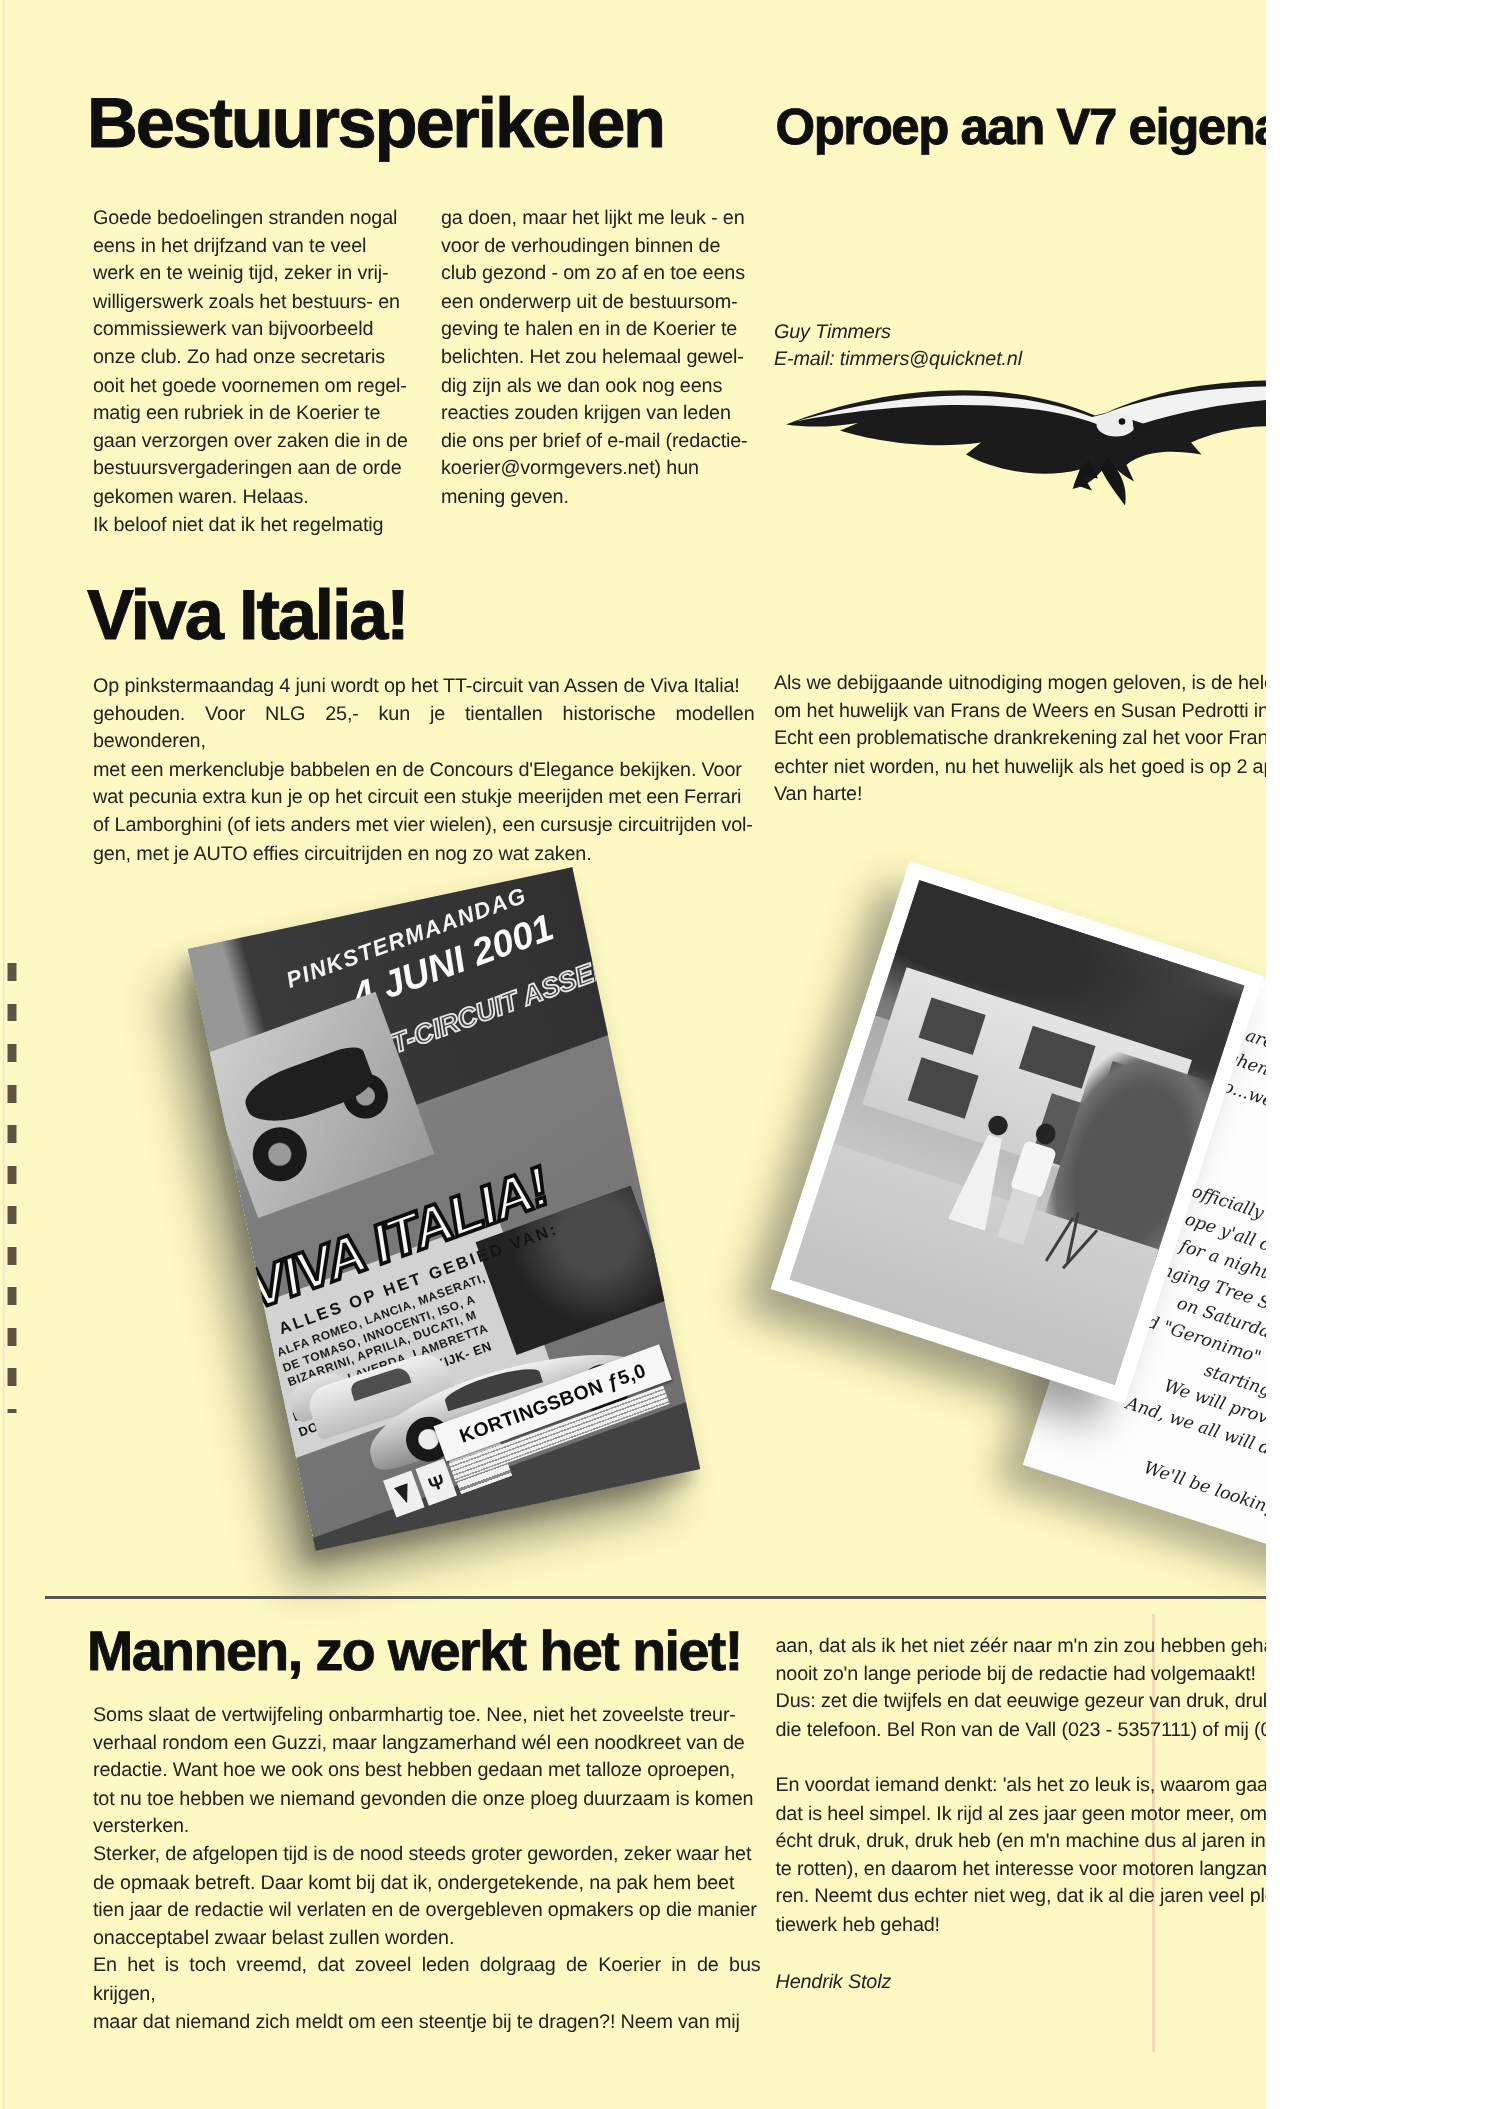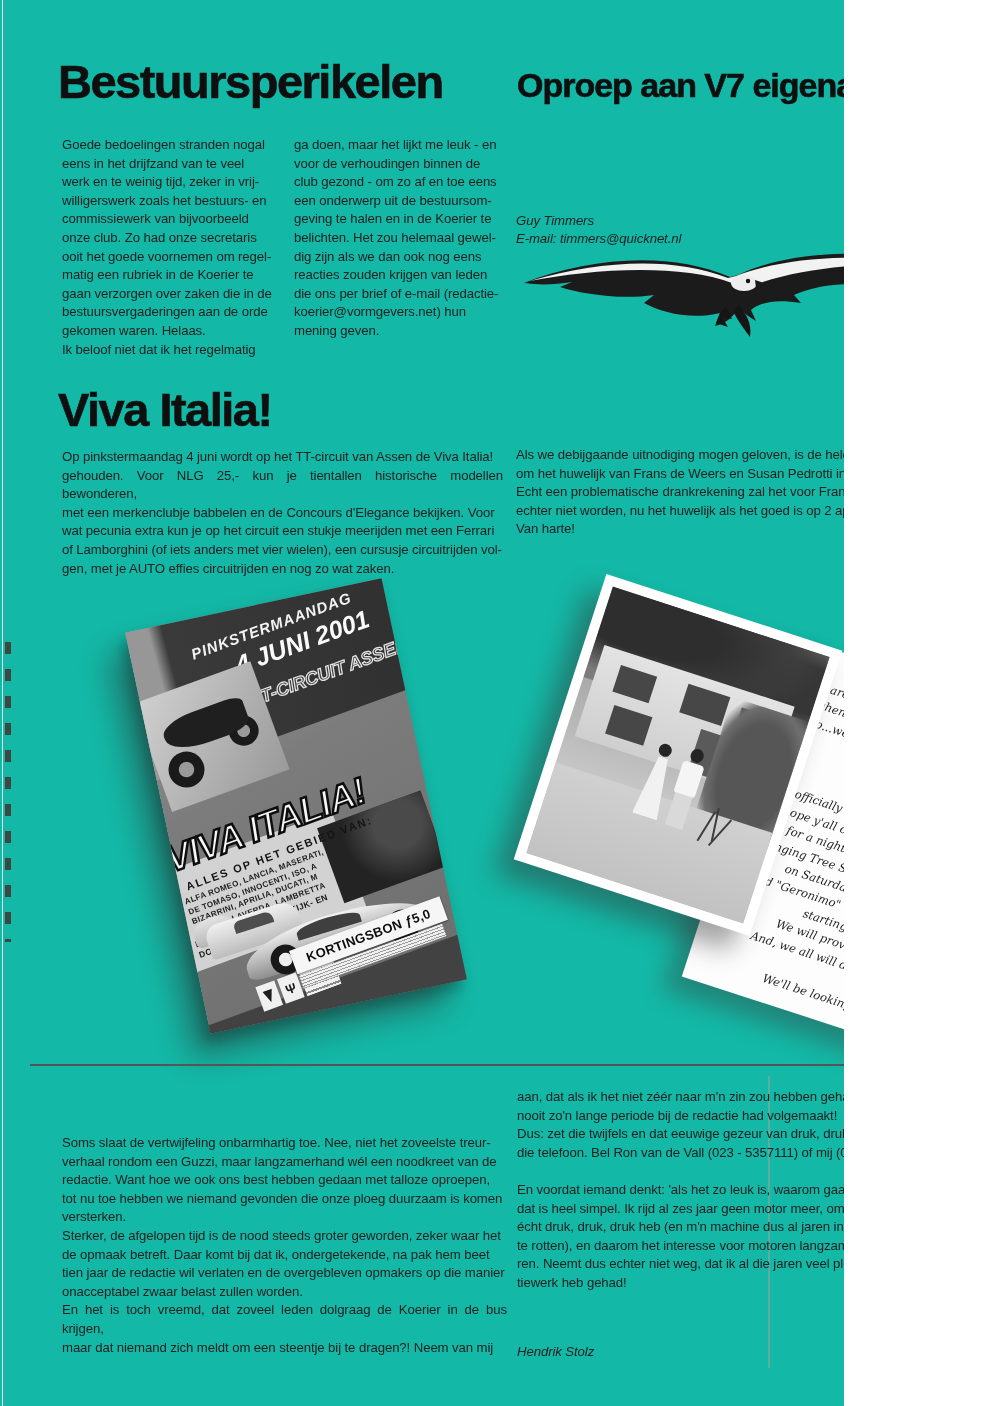"Bestuursperikelen" .page { background: #14b8a6 -> #fef9c3 }
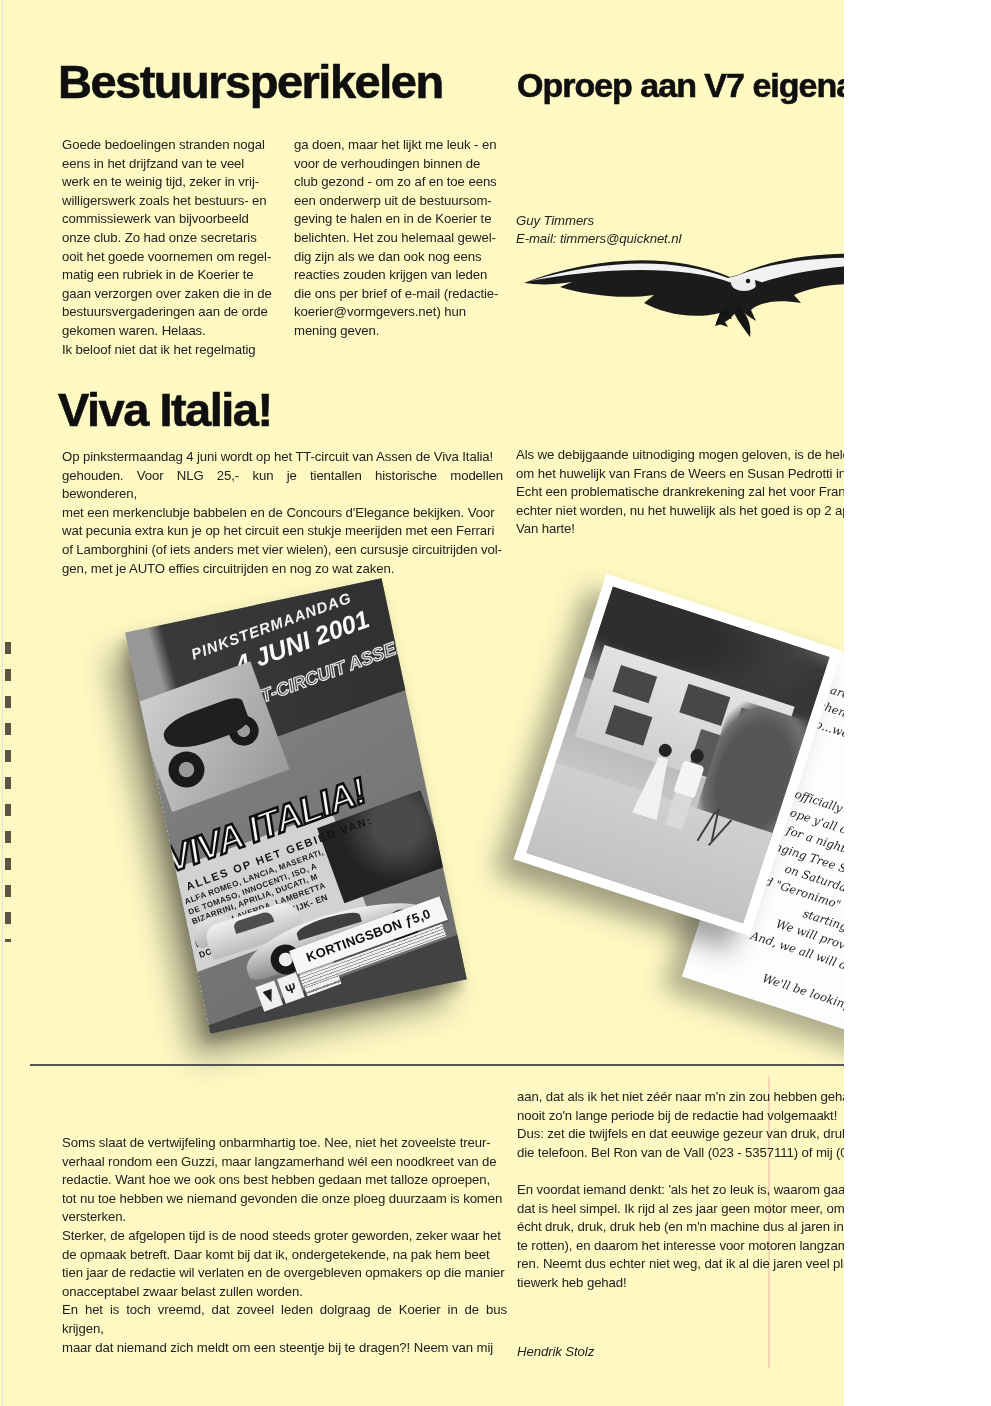"Mannen, zo werkt het niet!" div.h { html: none -> <div>Mannen, zo werkt het niet!</div> }
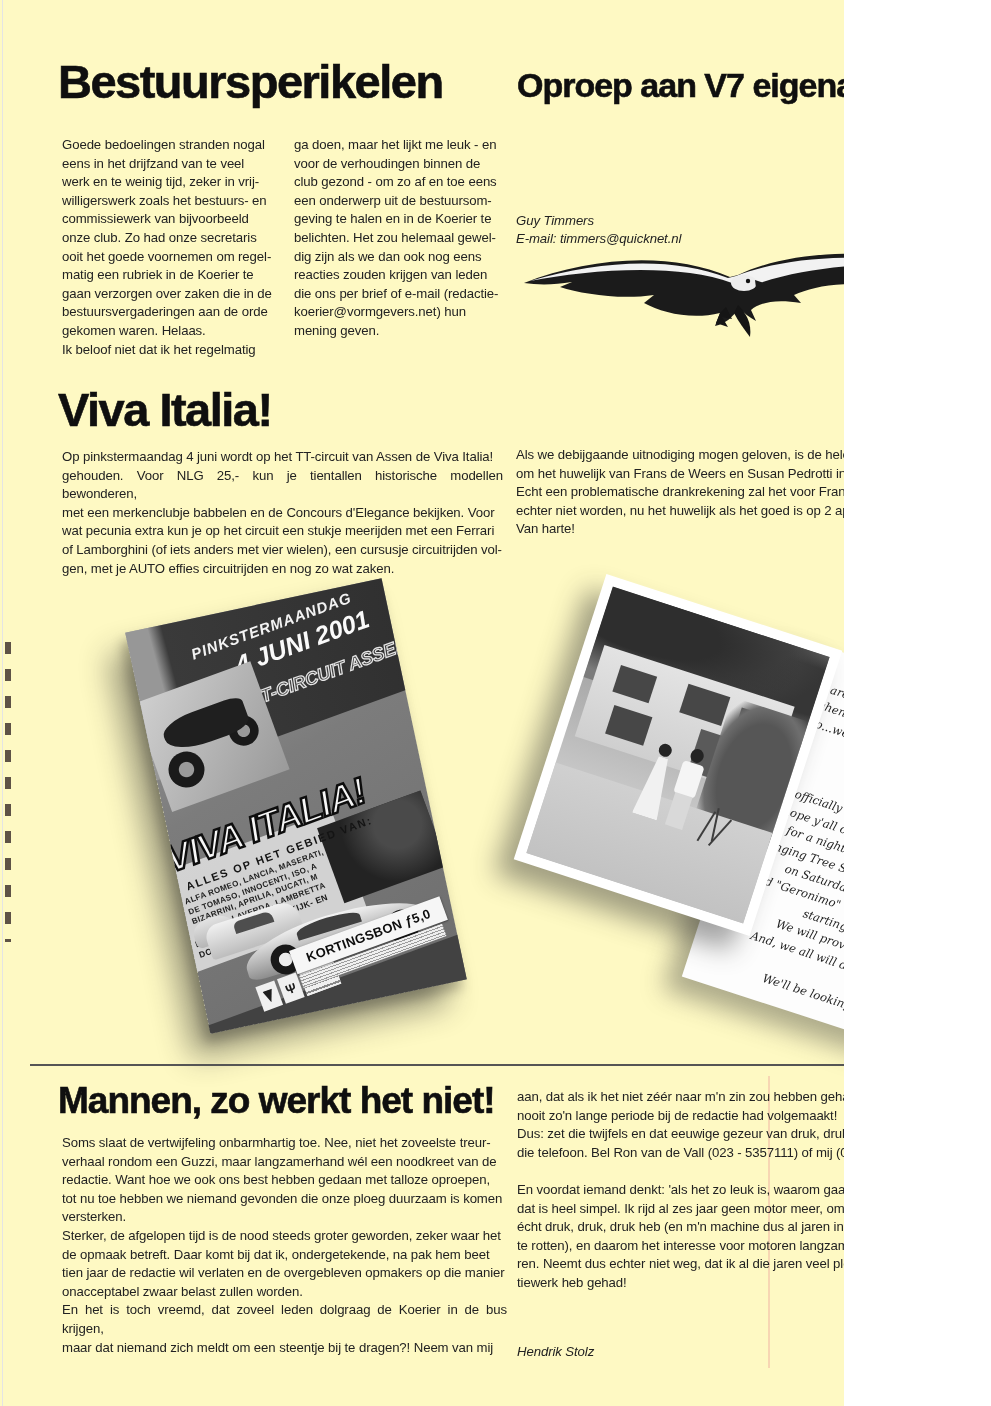"Hendrik Stolz" div.bodytext { margin-top: 31px -> none }
